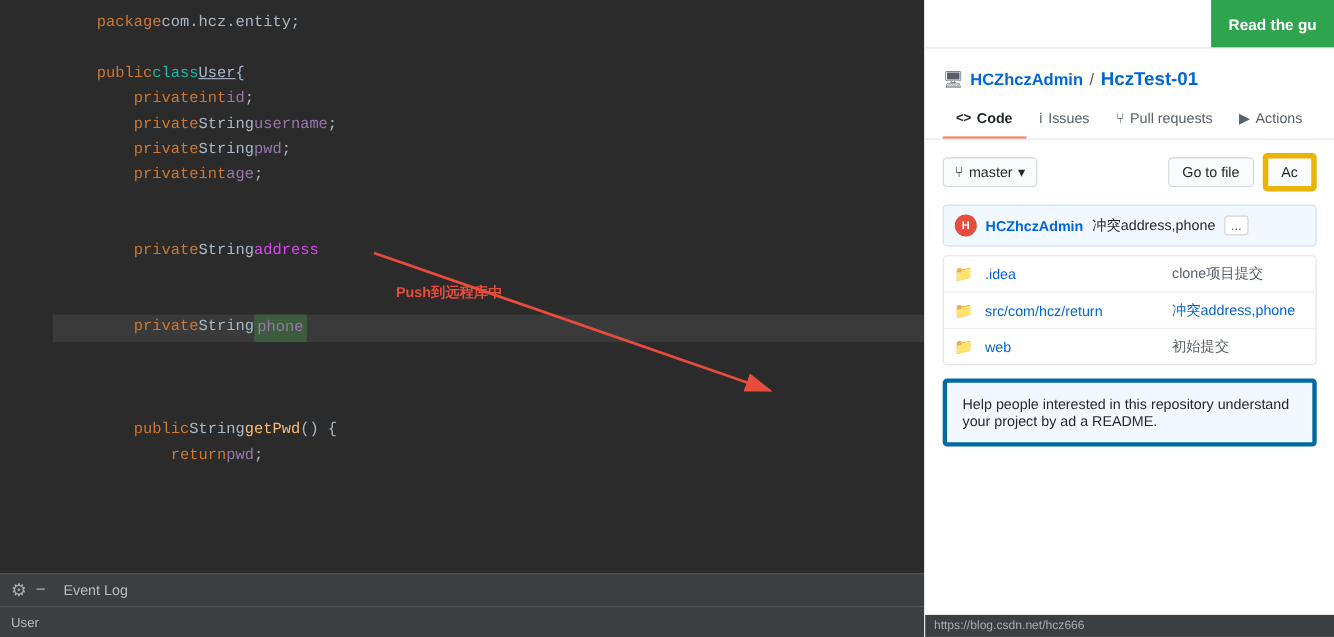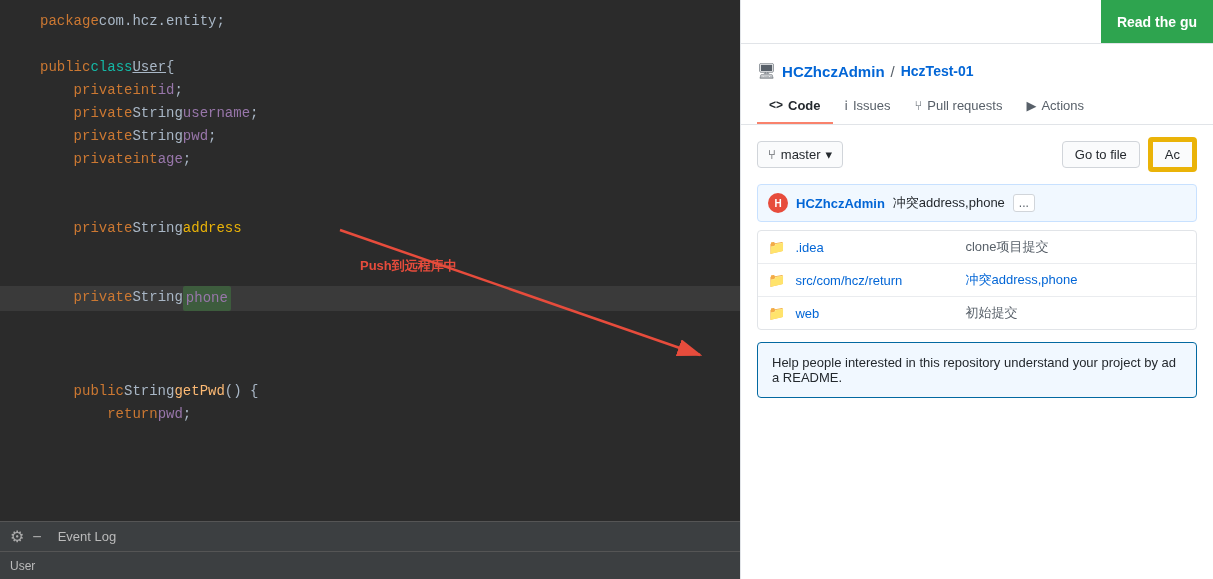"package" .editor-panel { padding-left: none -> 48px; width: 740px -> 840px }
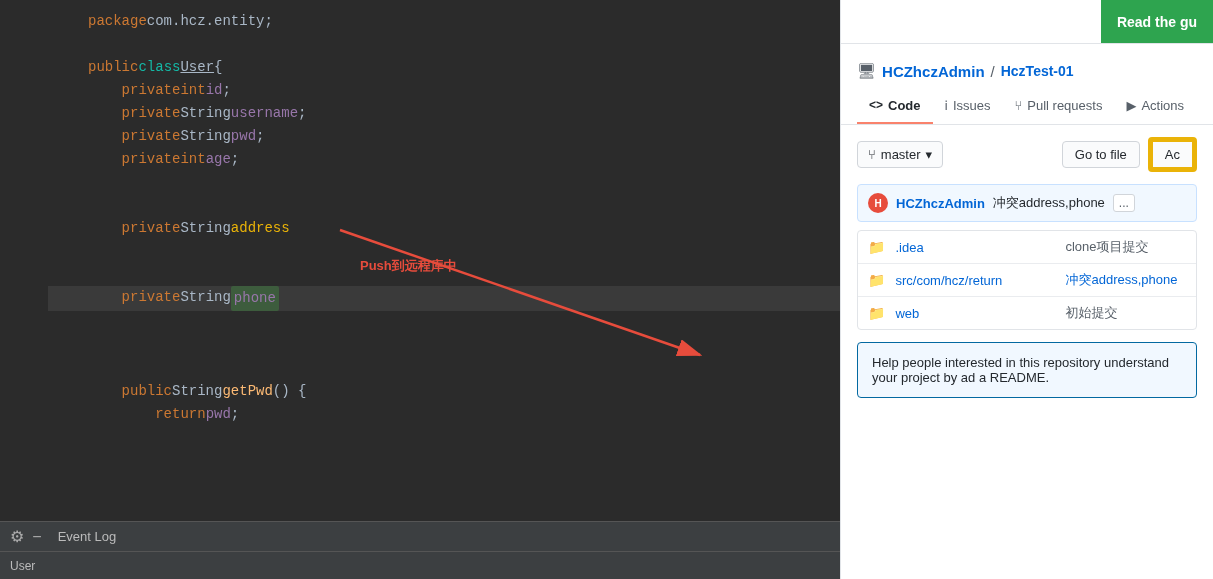"HczTest-01" span { font-size: 14px -> 17px }
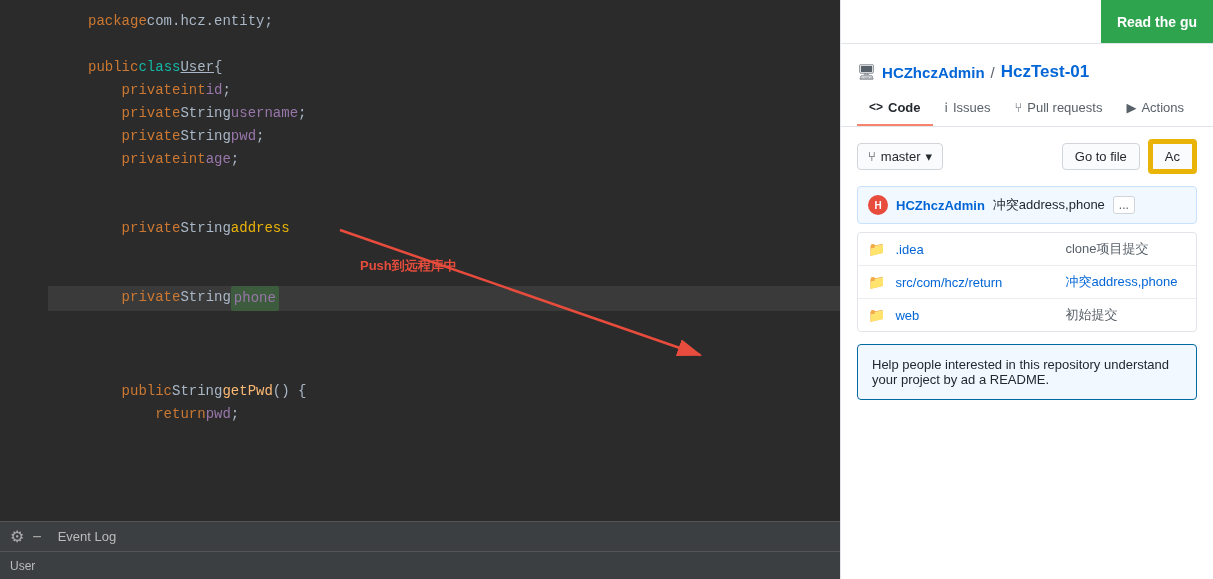"address" span { color: #eab308 -> #d946ef }
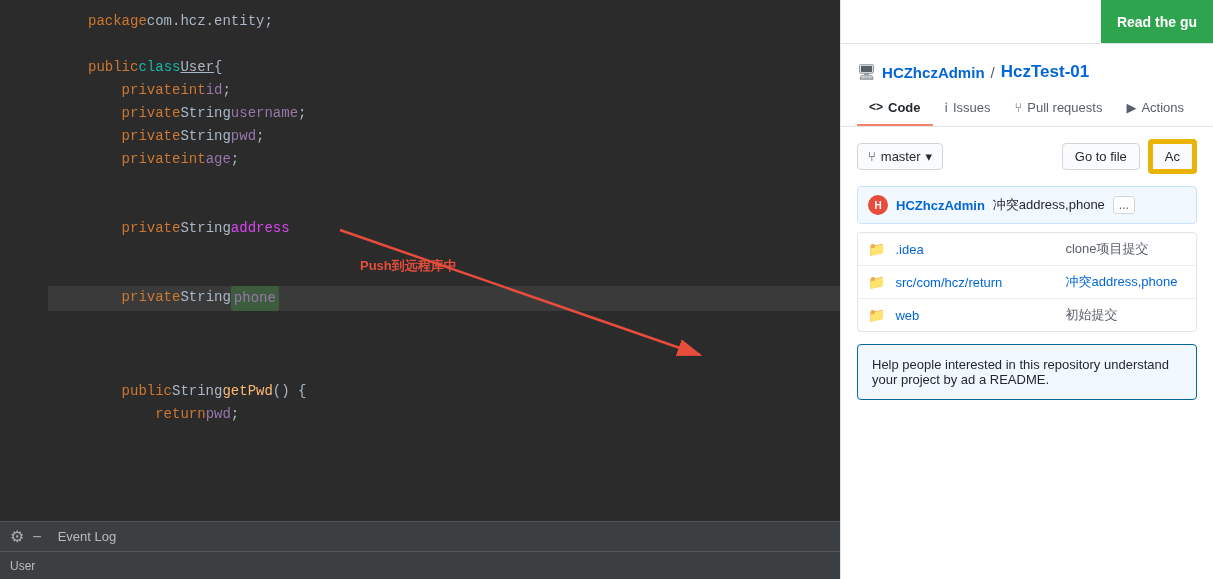"Help people interested in this" .readme-hint { border: 1px solid #0369a1 -> 4px solid #0369a1 }
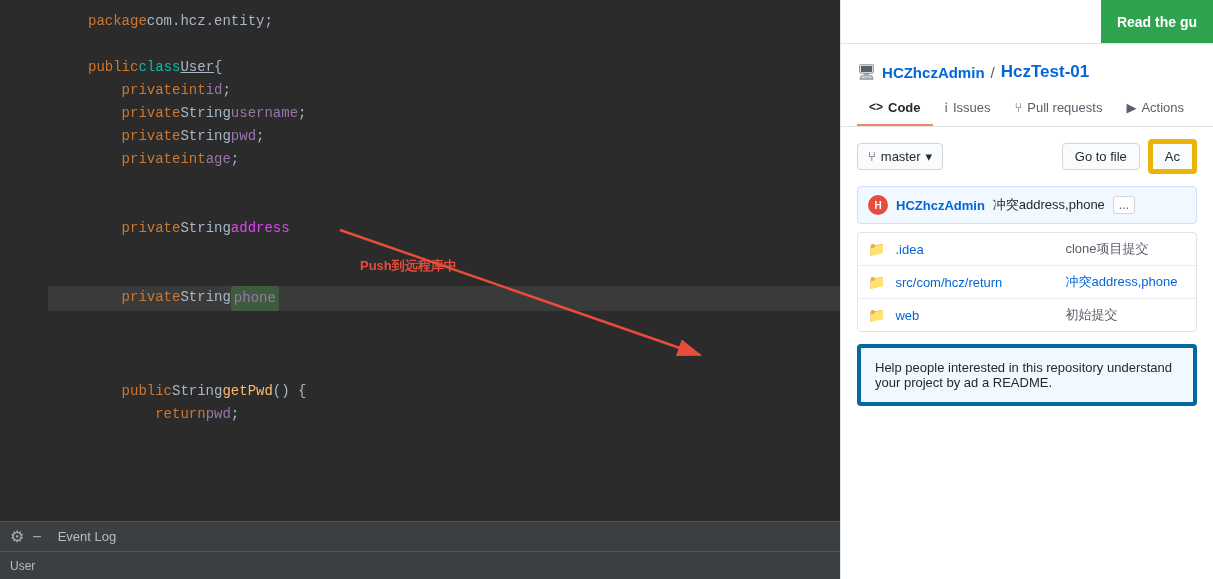"https://blog.csdn.net/hcz666" div { html: none -> <div> <span>https://blog.csdn.net/hcz666</span> </div> }
